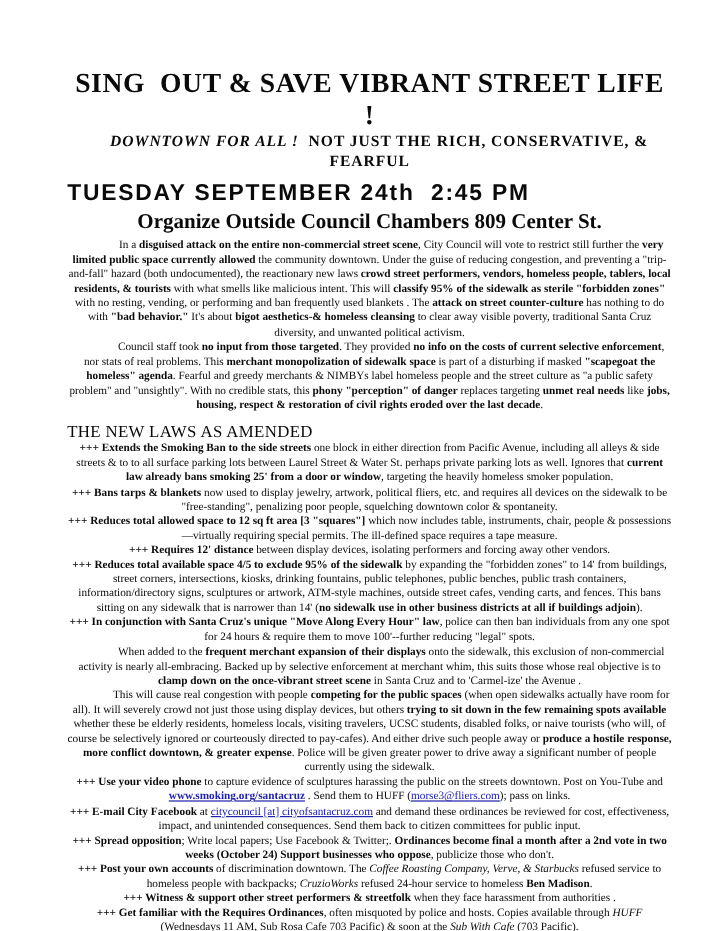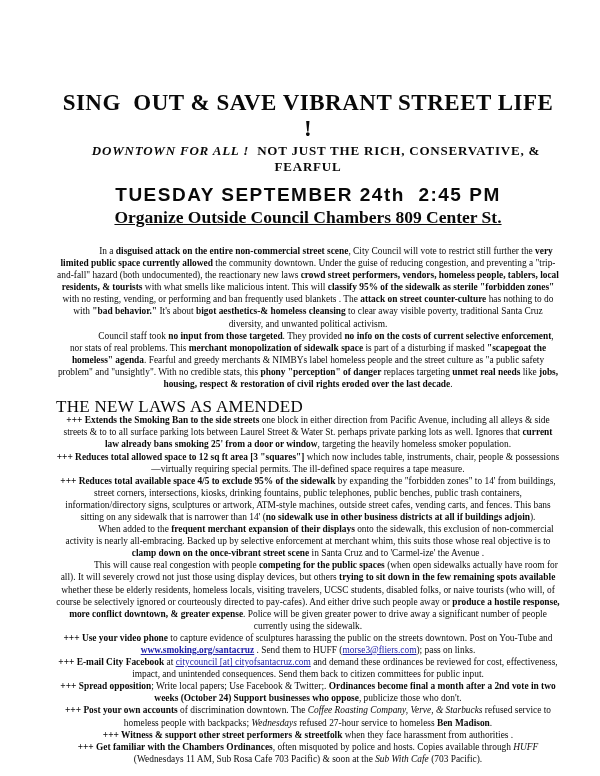"SING OUT & SAVE VIBRANT" .page { padding: 90px 40px 0 56px -> 57px 40px 0 56px }
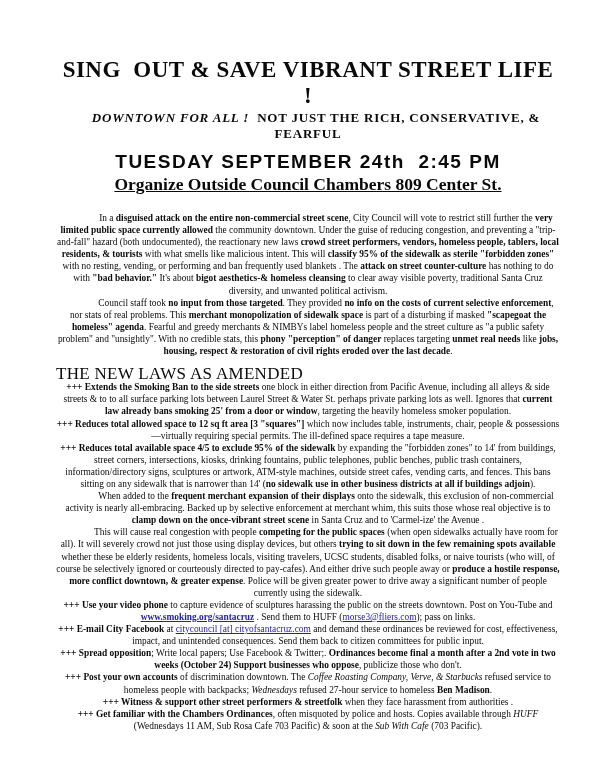"TUESDAY SEPTEMBER 24th 2:45 PM" .datetime { text-align: center -> left }
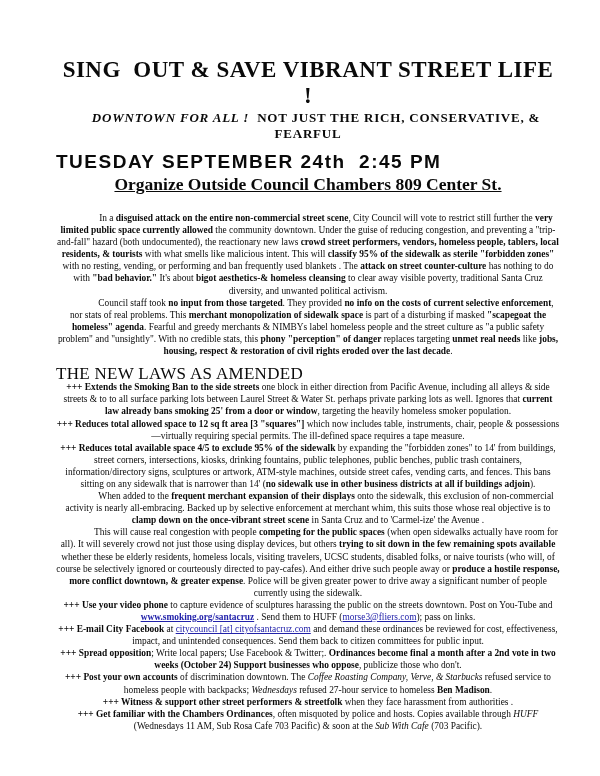"Organize Outside Council Chambers 809" .location { margin-bottom: 17px -> 4px; text-decoration: underline -> none }
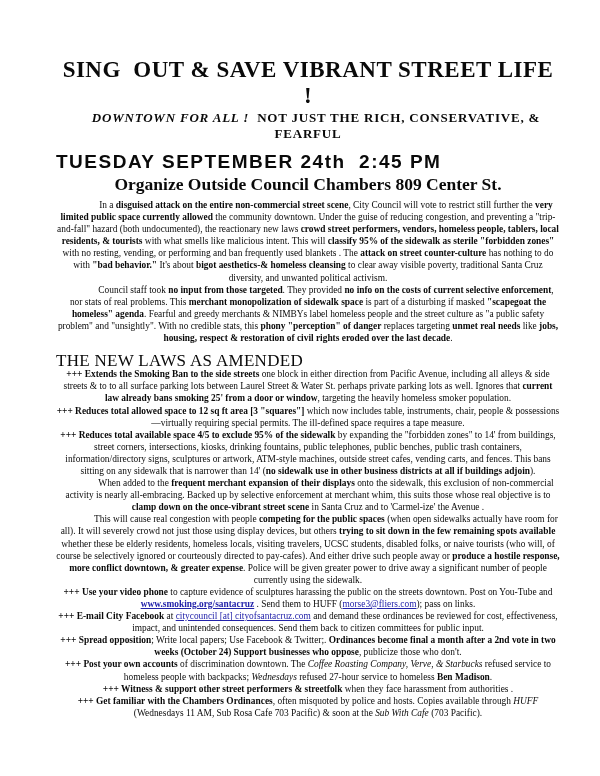"THE NEW LAWS AS AMENDED" .law-heading { font-size: 17px -> 14px }
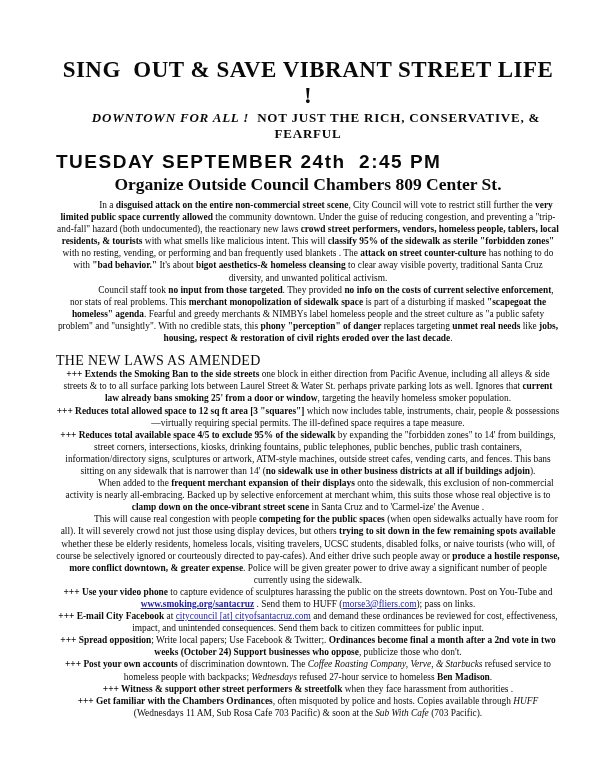"+++ Bans tarps & blankets" p.bullet { html: none -> <p><span>+++ Bans tarps &amp; blankets</span><span> now used to display jewelry, artwork, political fliers, etc. and requires all devices on the sidewalk to be "free-standing", penalizing poor people, squelching downtown color &amp; spontaneity.</span></p> }
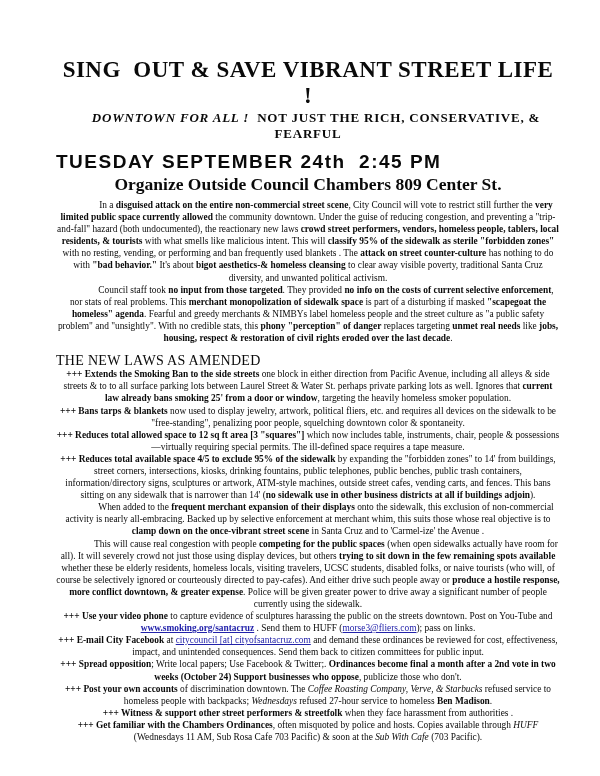"+++ Requires 12' distance between" p.bullet { html: none -> <p><span>+++ Requires 12' distance</span><span> between display devices, isolating performers and forcing away other vendors.</span></p> }
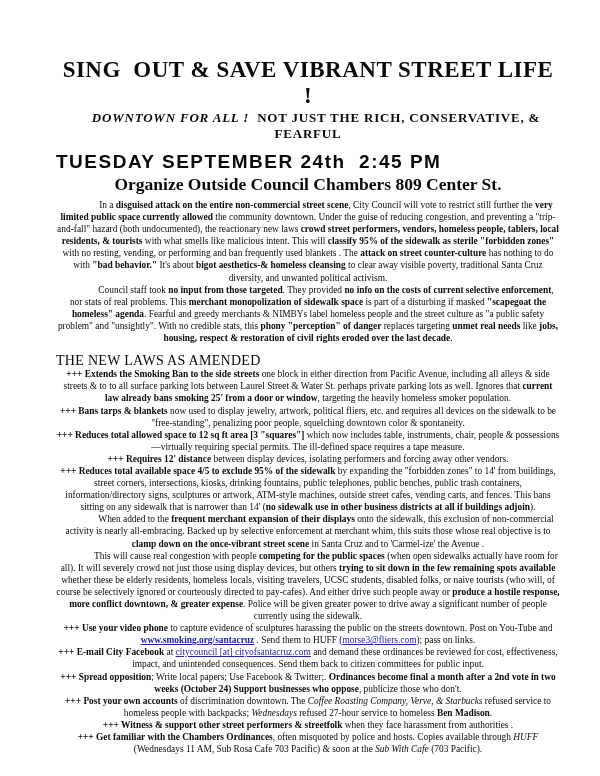"+++ In conjunction with Santa" p.bullet { html: none -> <p><span>+++ In conjunction with Santa Cruz's unique "Move Along Every Hour" law</span><span>, police can then ban individuals from any one spot for 24 hours &amp; require them to move 100'--further reducing "legal" spots.</span></p> }
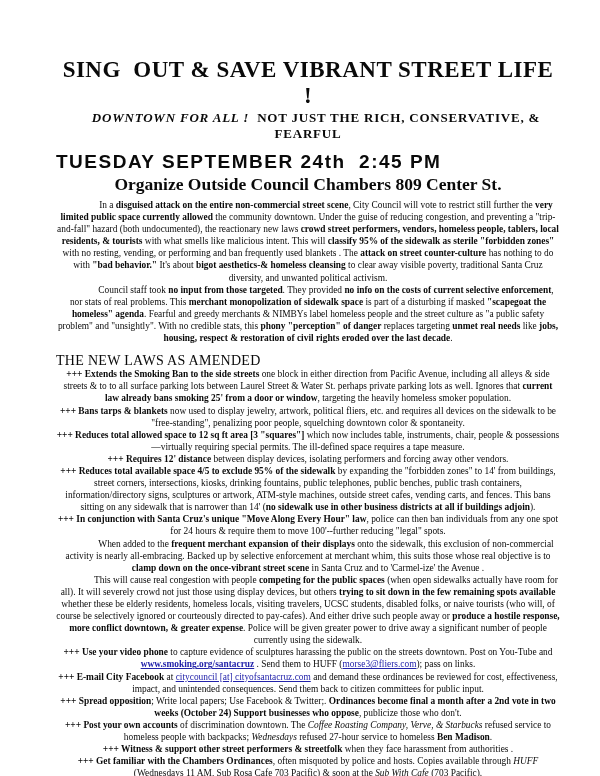"Wednesdays" span.i { text: Wednesdays -> CruzioWorks }
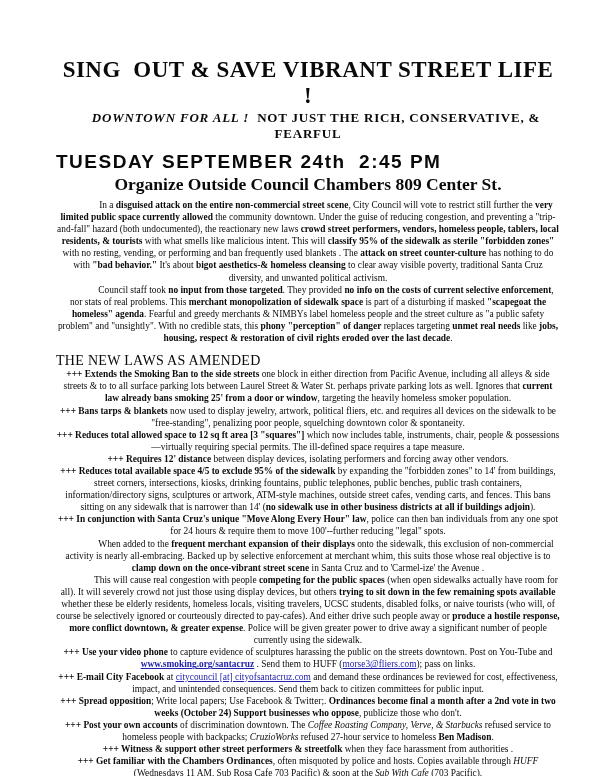"refused 27-hour service to homeless" span { text: 27-hour -> 24-hour }
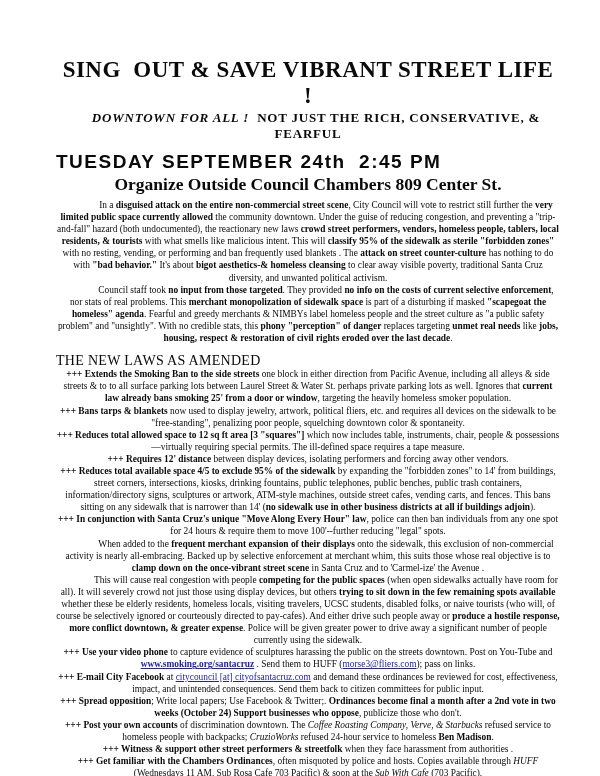"+++ Get familiar with the" span.b { text: Chambers -> Requires }
